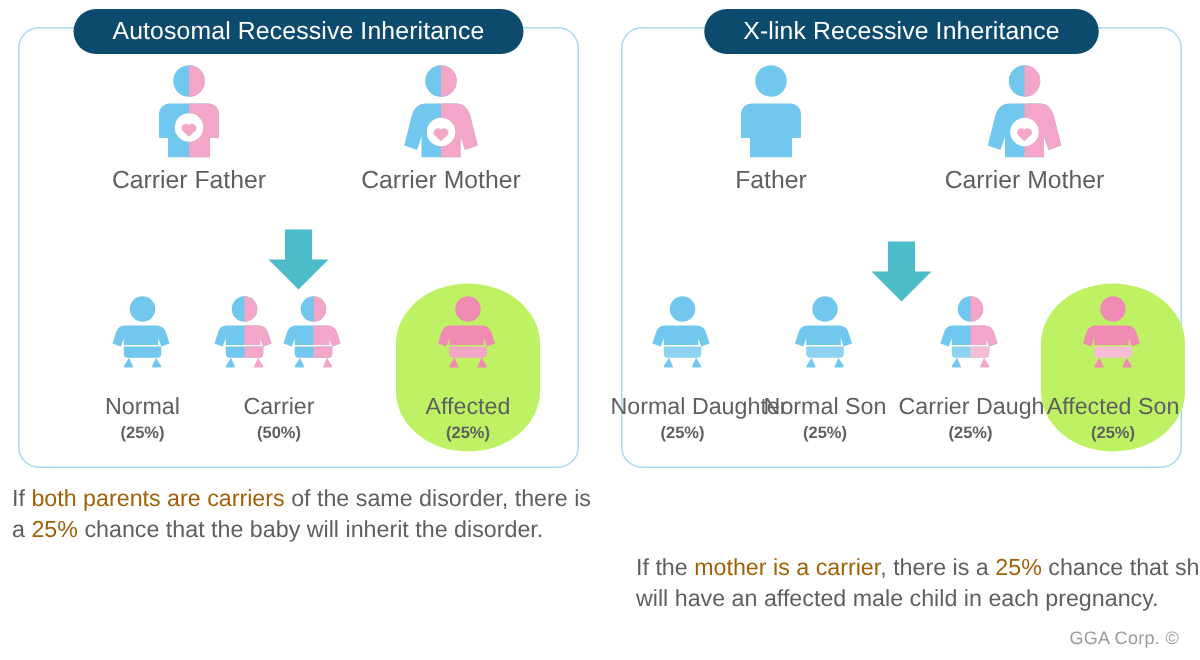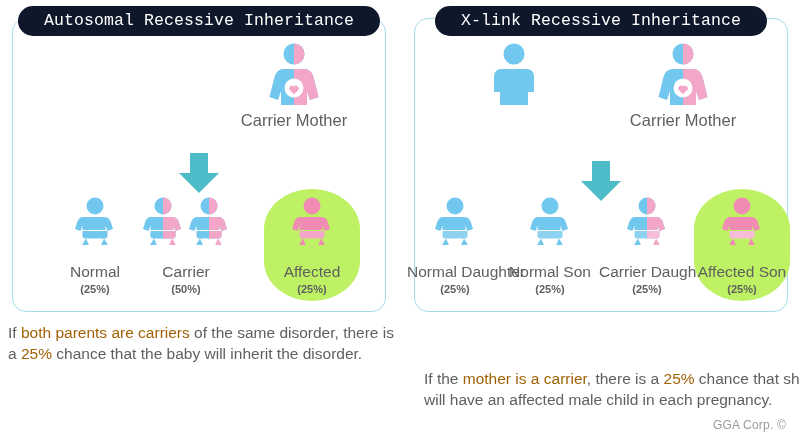"Autosomal Recessive Inheritance" .pill { background: #0f172a -> #0c4a6e; font-family: Liberation Mono, monospace -> none }
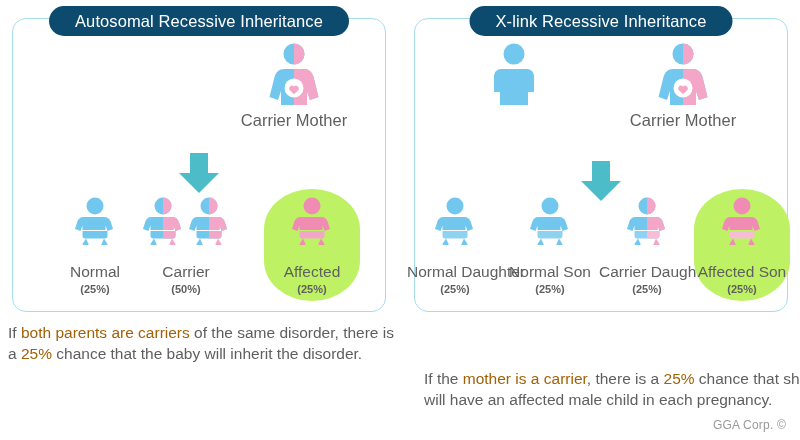"Carrier Father" div.fig { html: none -> <div> <span> <svg> <circle></circle> <path></path> <path></path> <path></path> <circle></circle> <path></path> </svg> </span> <div>Carrier Father</div> </div> }
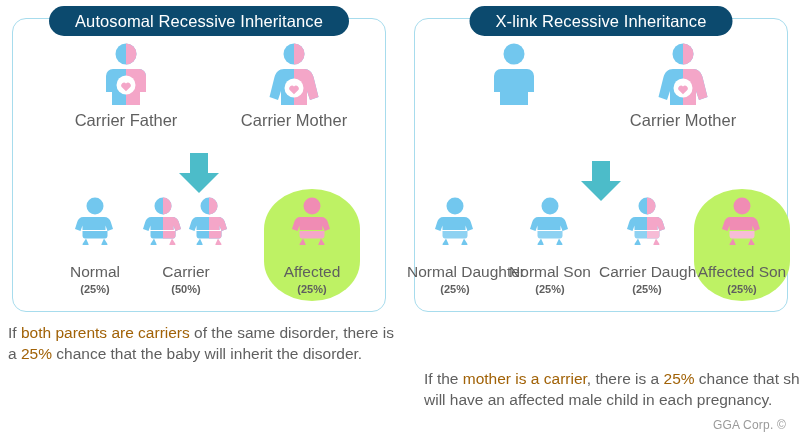"Father" div.cap { html: none -> <div>Father</div> }
